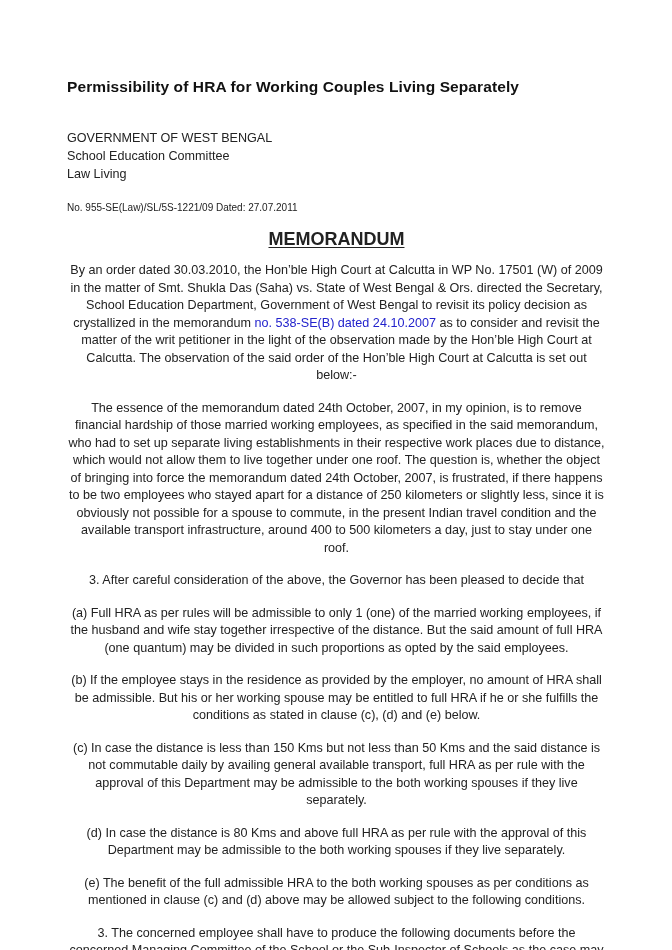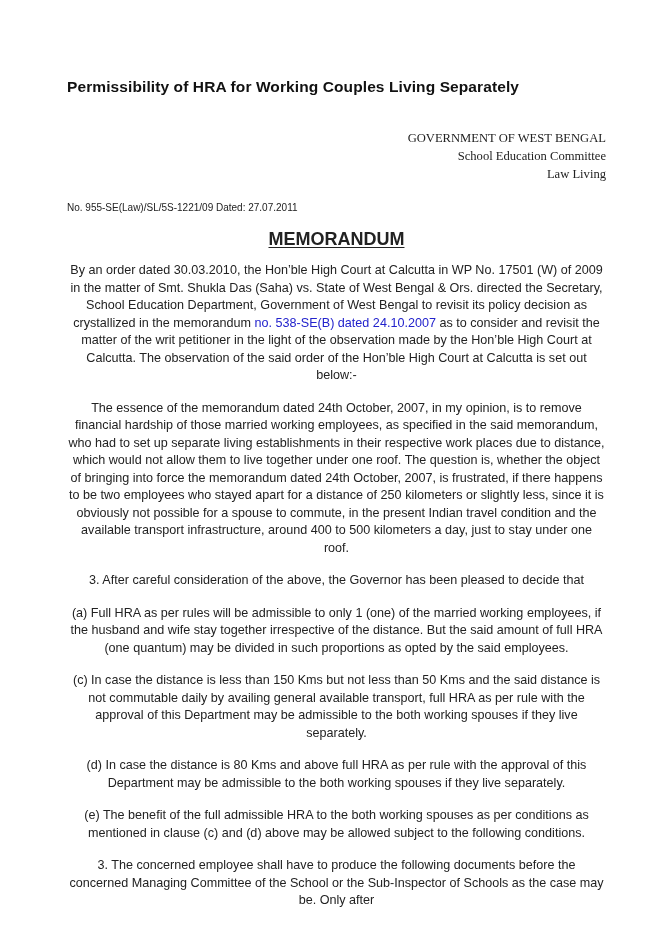"GOVERNMENT OF WEST BENGAL" .org-block { font-family: Liberation Serif, serif -> none; text-align: right -> left }
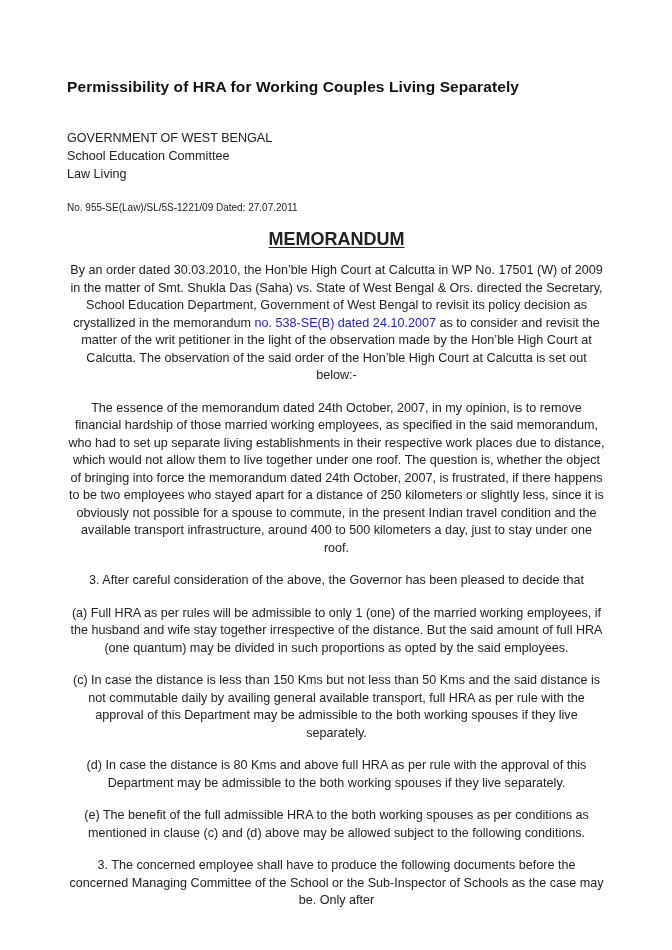"(b) If the employee stays" p.body-para { html: none -> <p>(b) If the employee stays in the residence as provided by the employer, no amount of HRA shall be admissible. But his or her working spouse may be entitled to full HRA if he or she fulfills the conditions as stated in clause (c), (d) and (e) below.</p> }
